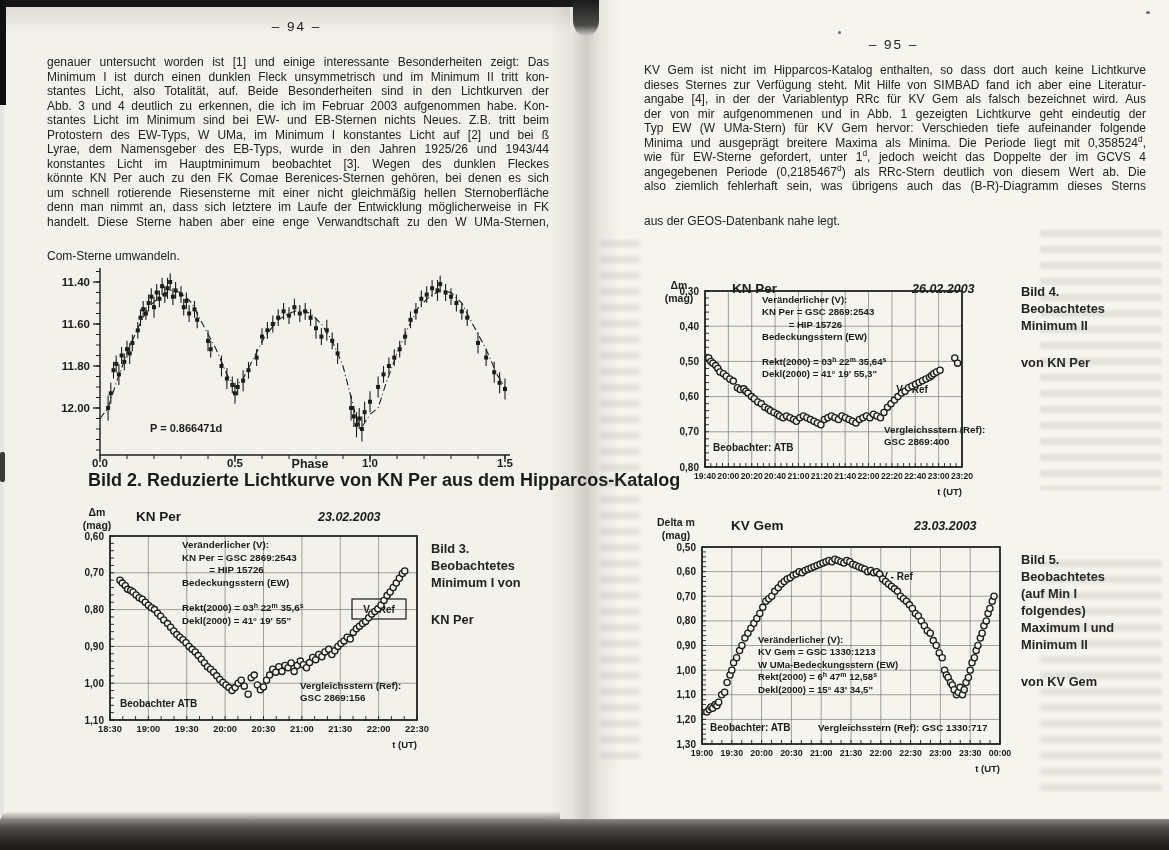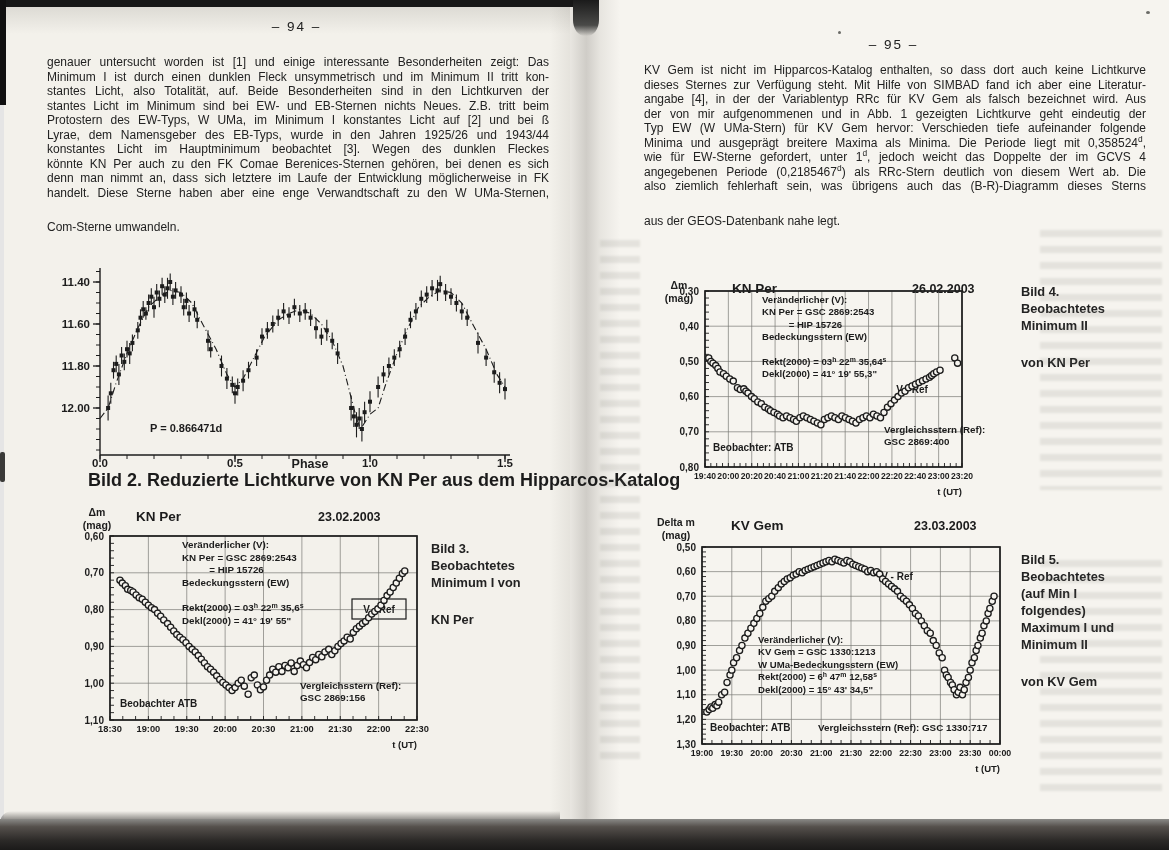"Abb. 3 und 4 deutlich" div.tline { html: none -> <div>Abb. 3 und 4 deutlich zu erkennen, die ich im Februar 2003 aufgenommen habe. Kon-</div> }
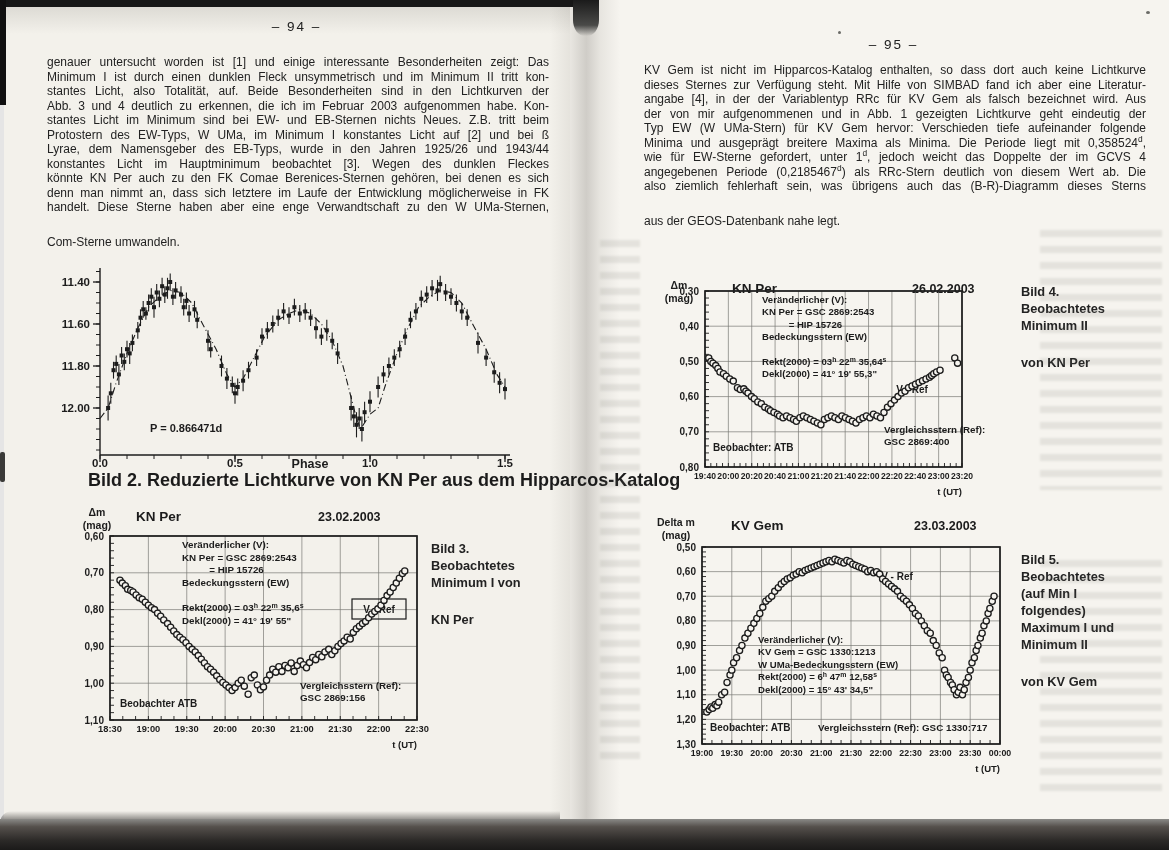"um schnell rotierende Riesensterne mit" div.tline { html: none -> <div>um schnell rotierende Riesensterne mit einer nicht gleichmäßig hellen Sternoberfläche</div> }
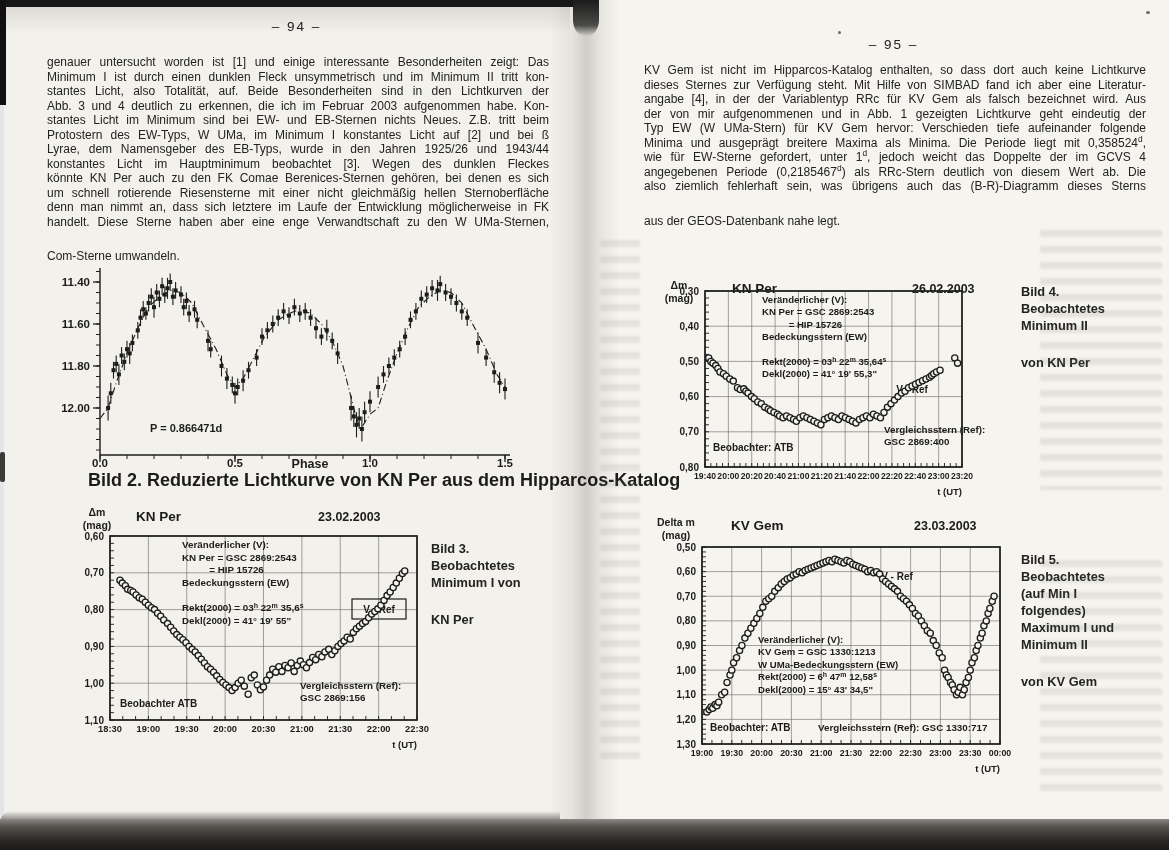"26.02.2003" .cdate { font-style: none -> italic }
